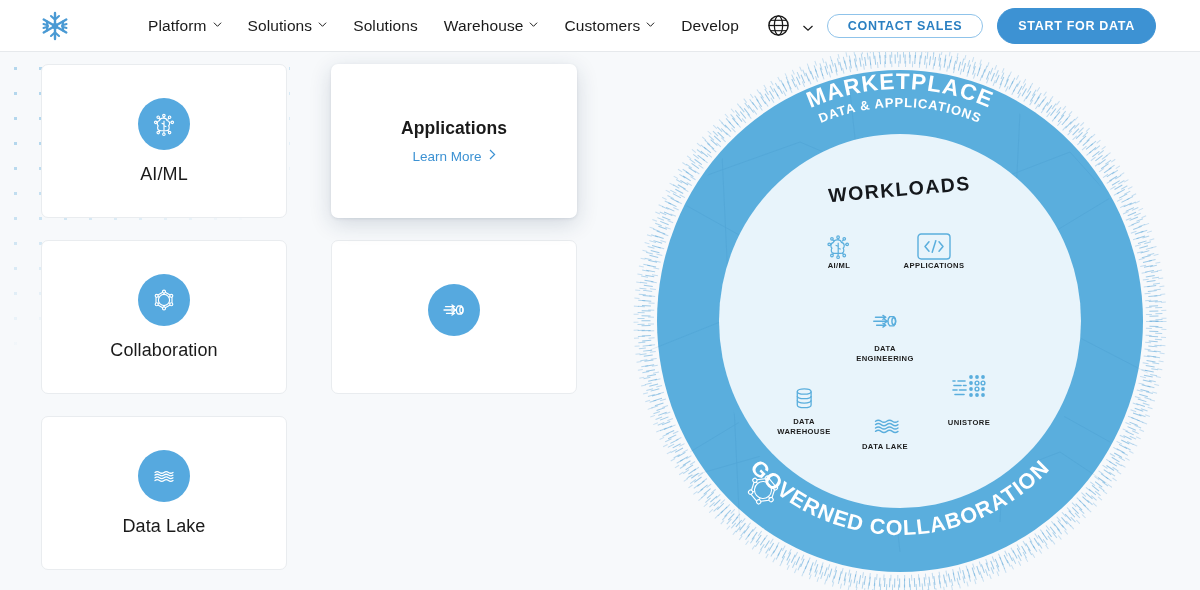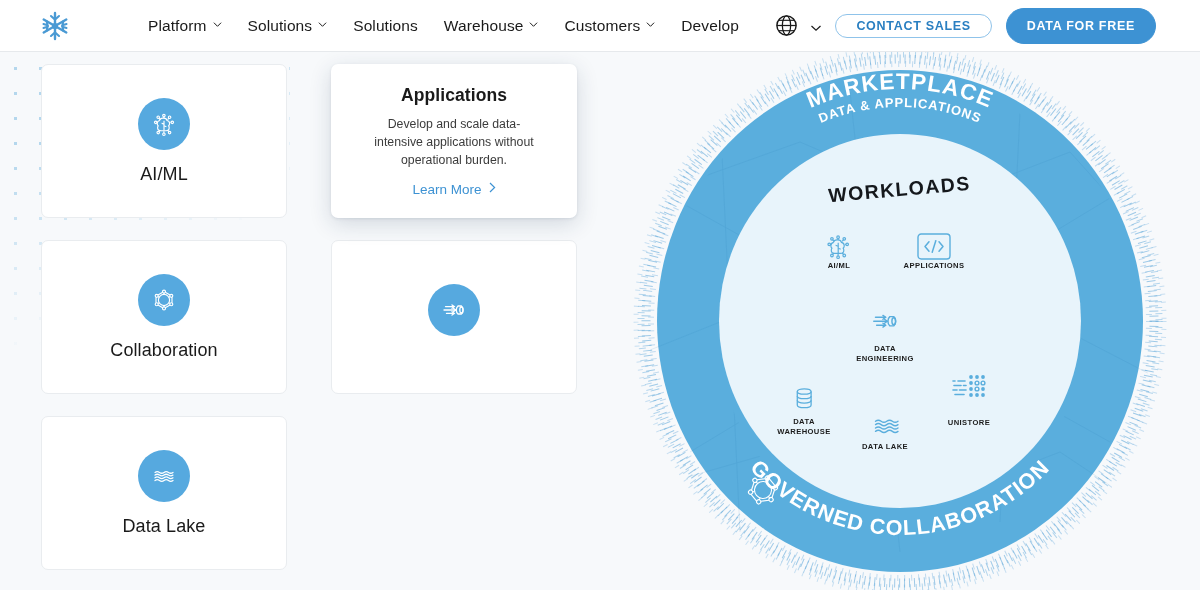"DATA FOR FREE" div.btn { text: DATA FOR FREE -> START FOR DATA }
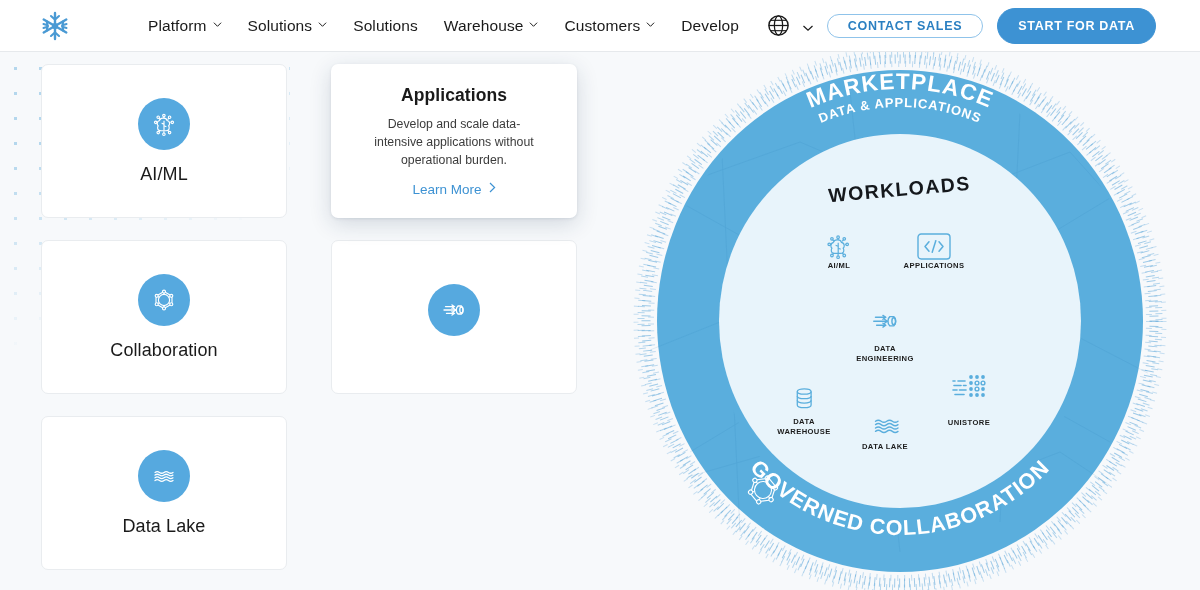"Develop and scale data-intensive" div.card-desc { html: <div>Develop and scale data-intensive applications without operational burden.</div> -> none }
